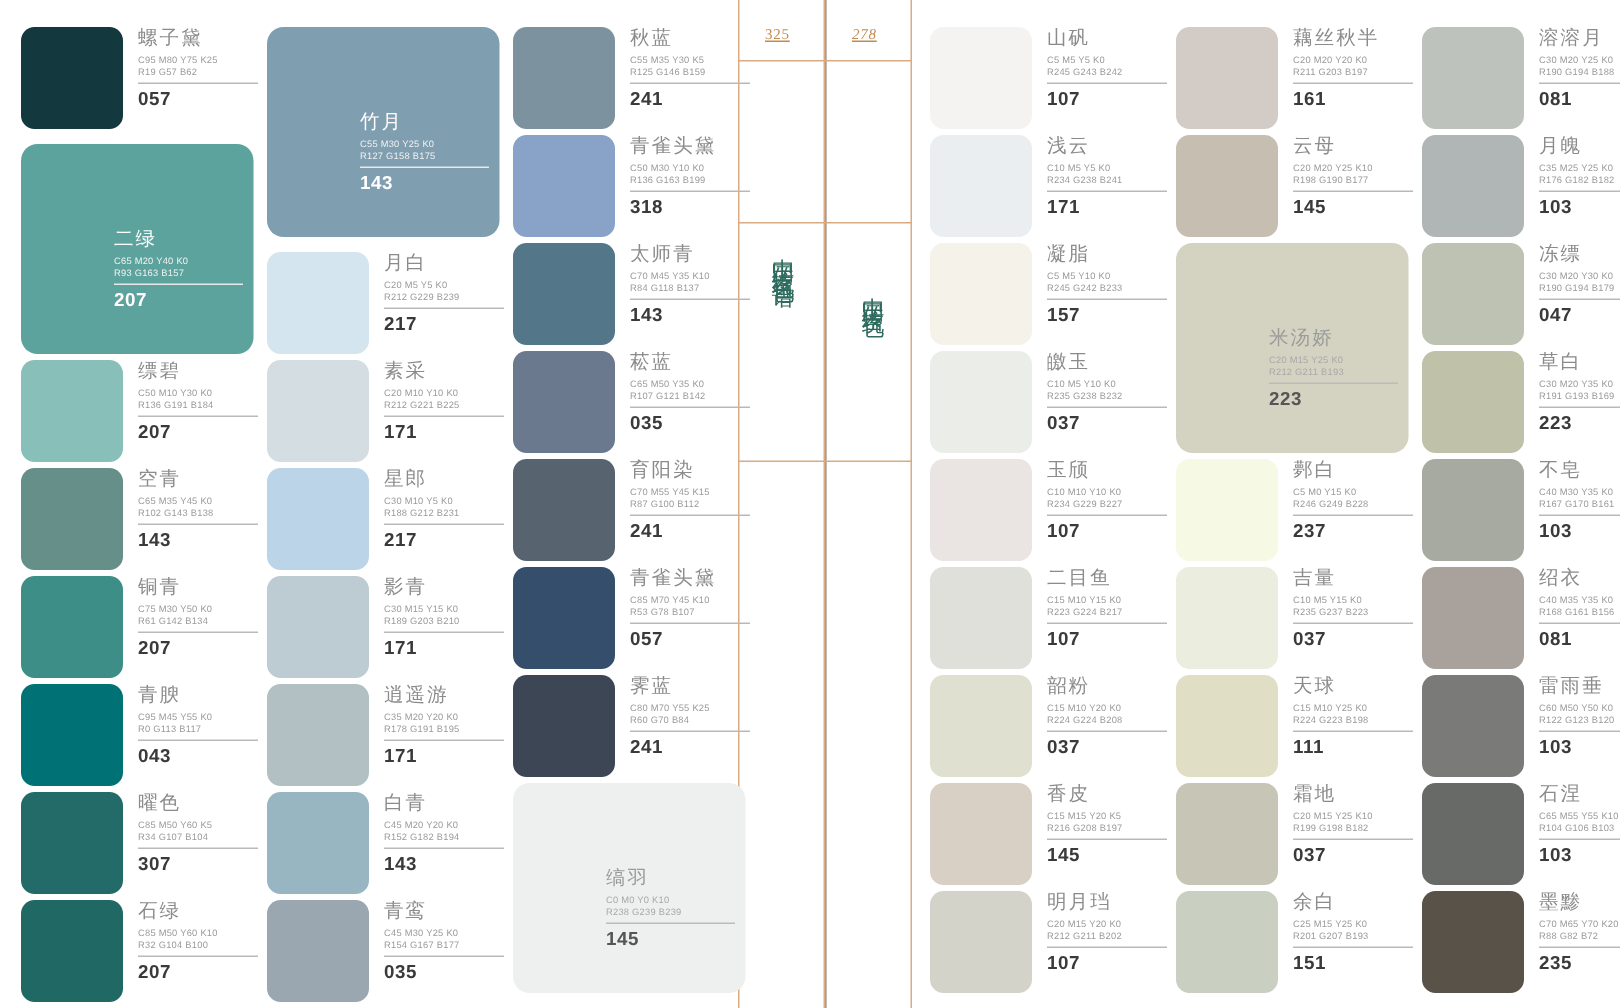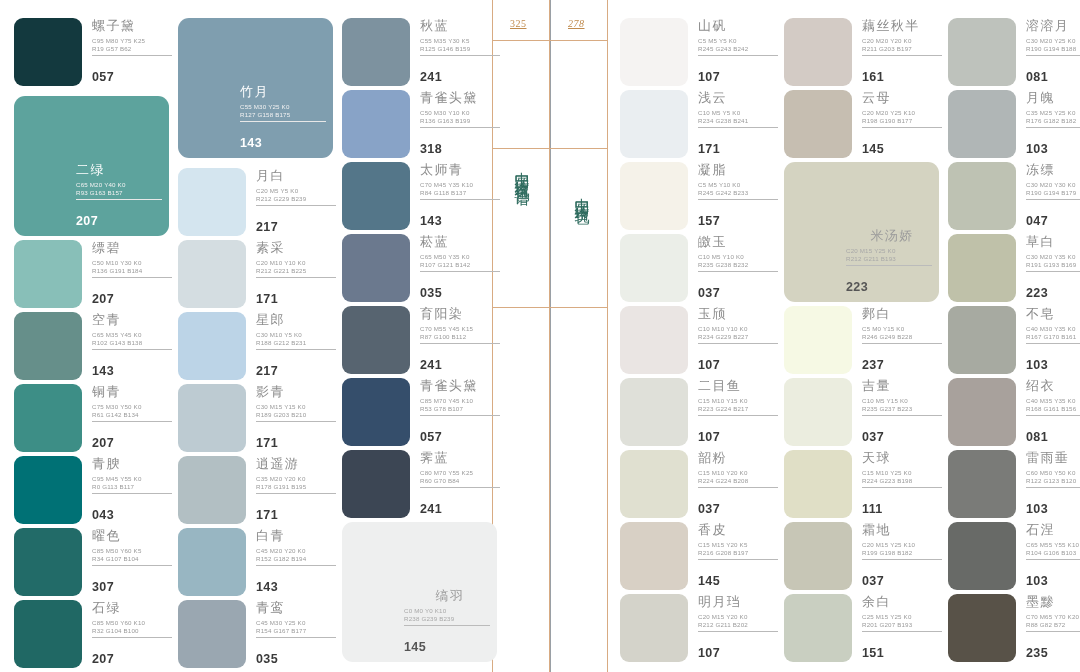"057" .cnum { margin-top: 14px -> 3px }
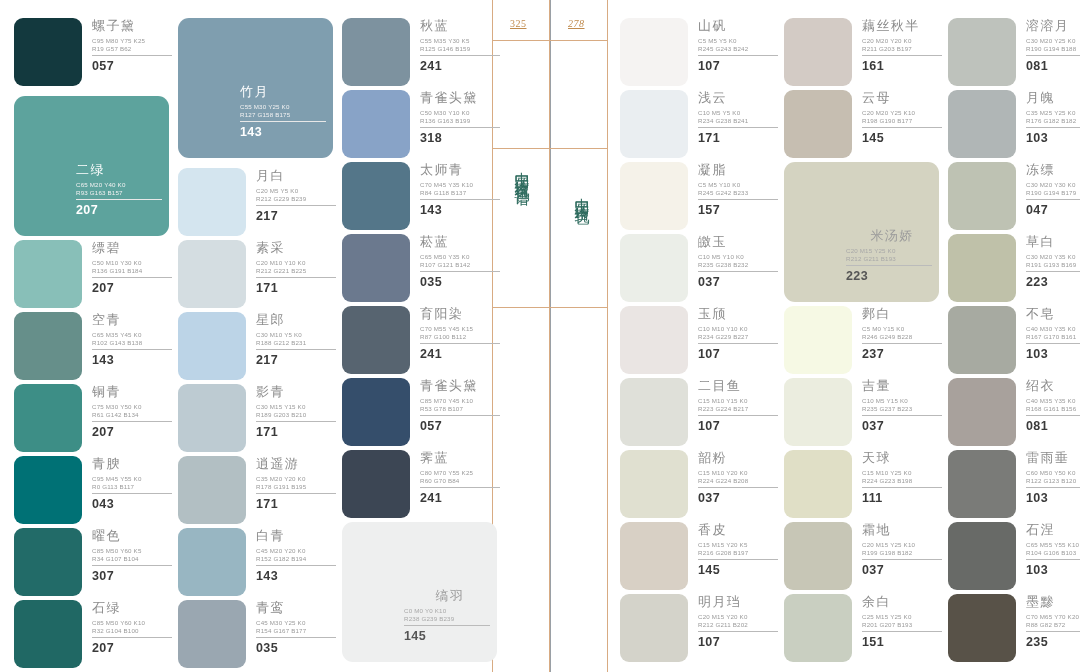"竹月" .card.big .meta { top: 66px -> 56px }
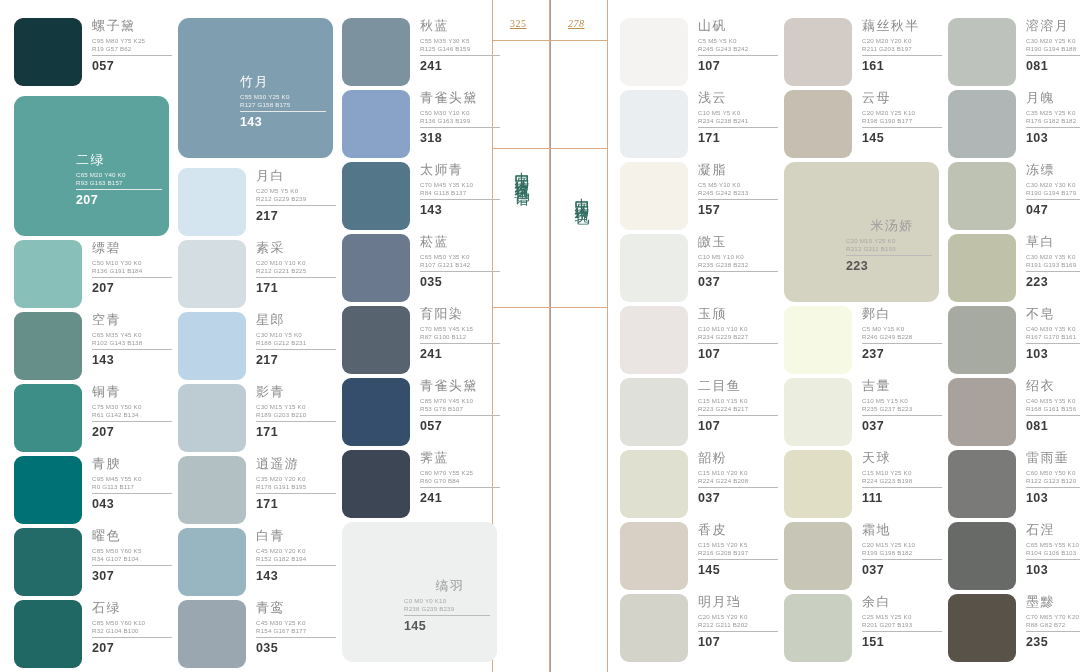"米汤娇" .card.big.onlight .cname { text-align: center -> none }
